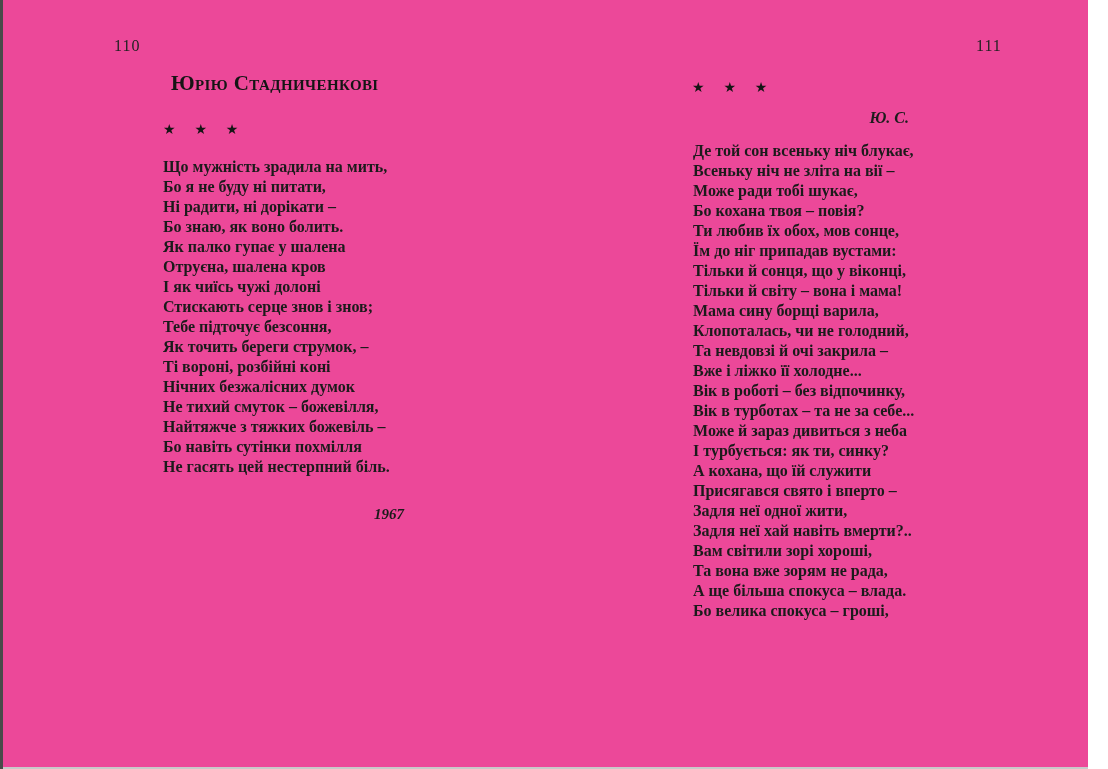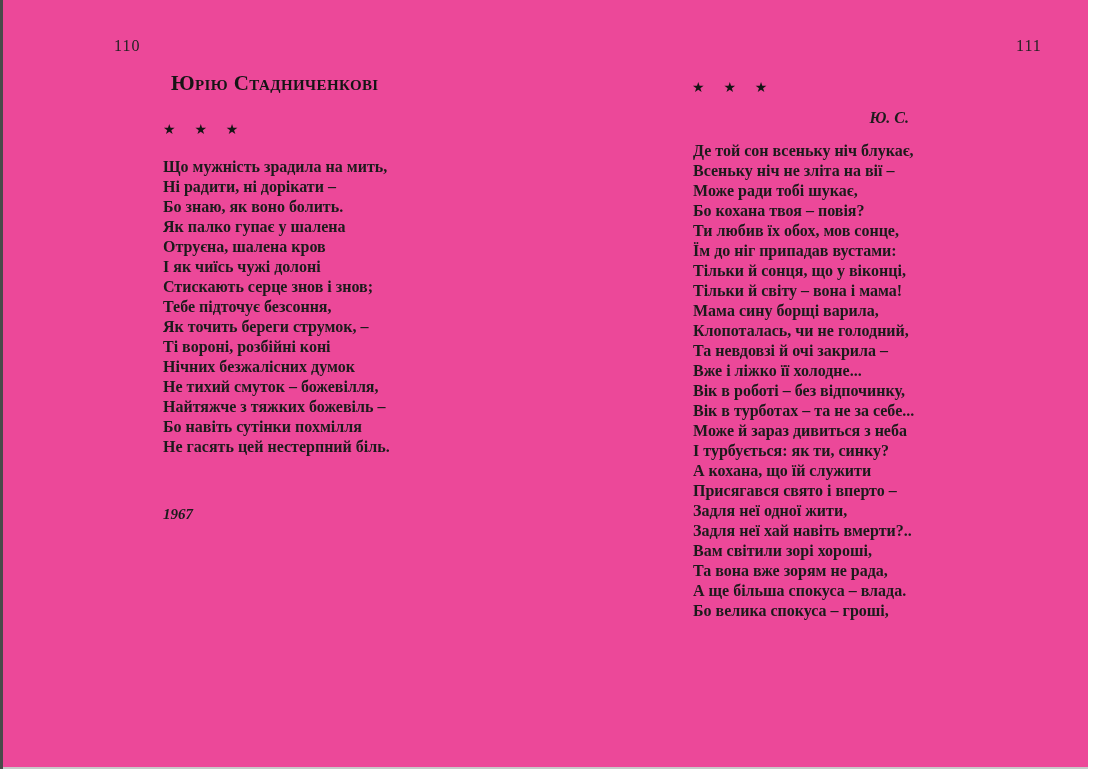"111" .page-number.right { margin-left: 40px -> none }
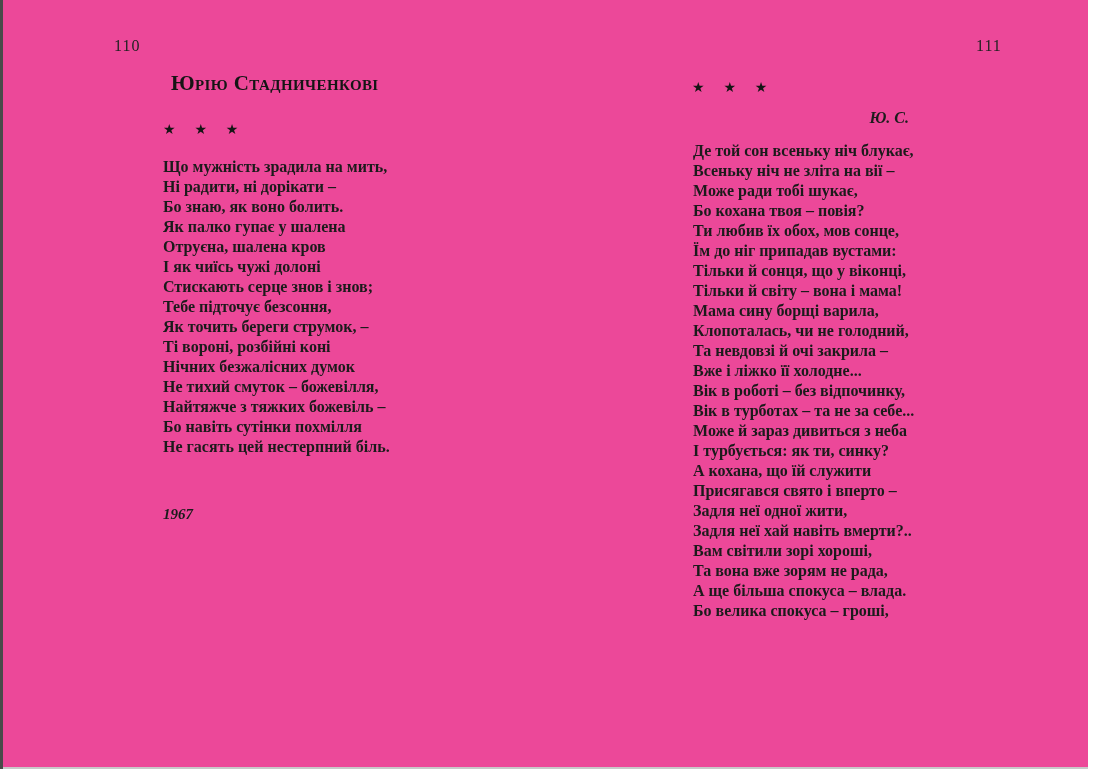"Бо я не буду ні" div { html: none -> <div>Бо я не буду ні питати,</div> }
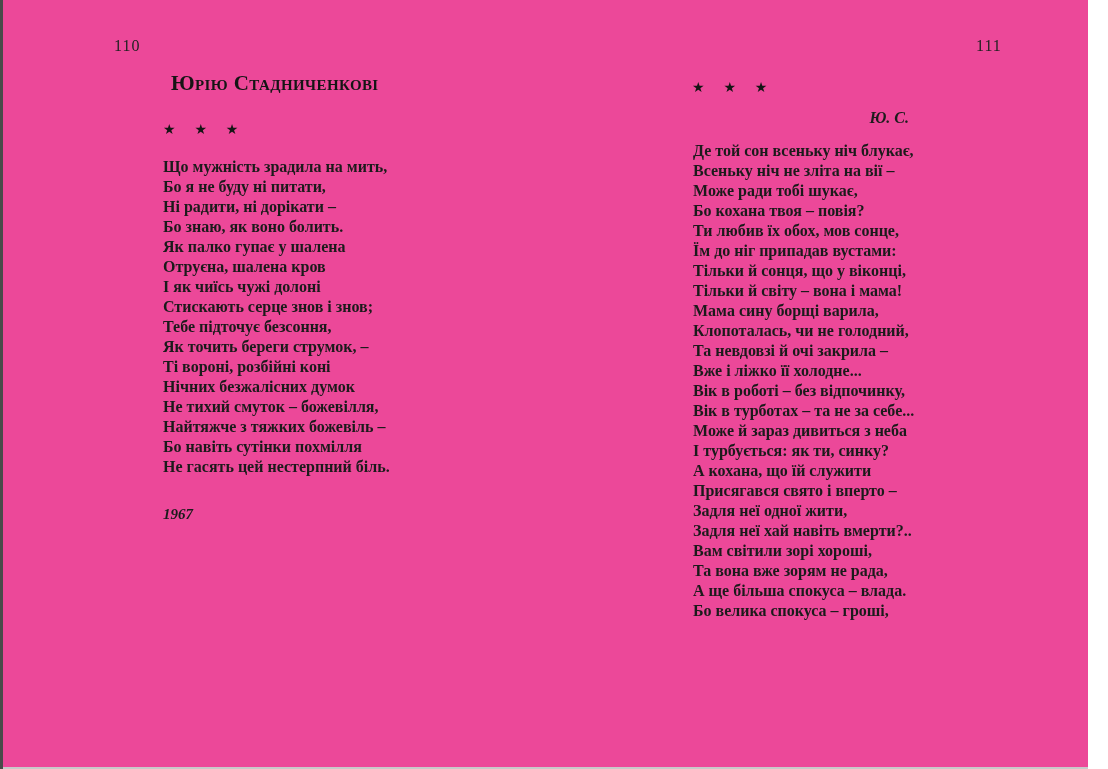"1967" .year { text-align: left -> right }
